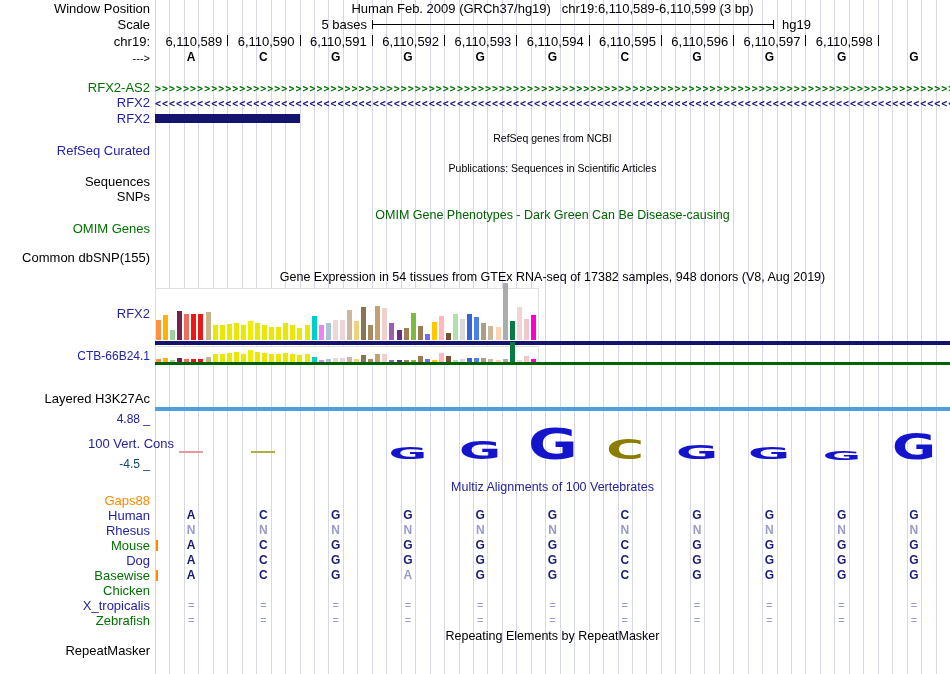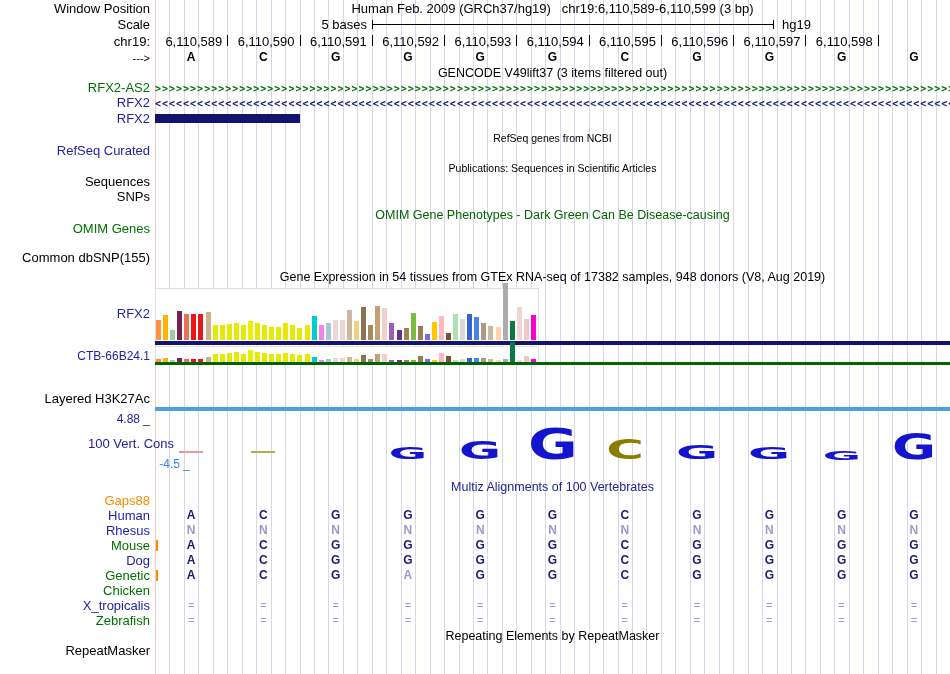"GENCODE V49lift37 (3 items filtered" div.ctr { html: <div>GENCODE V49lift37 (3 items filtered out)</div> -> none }
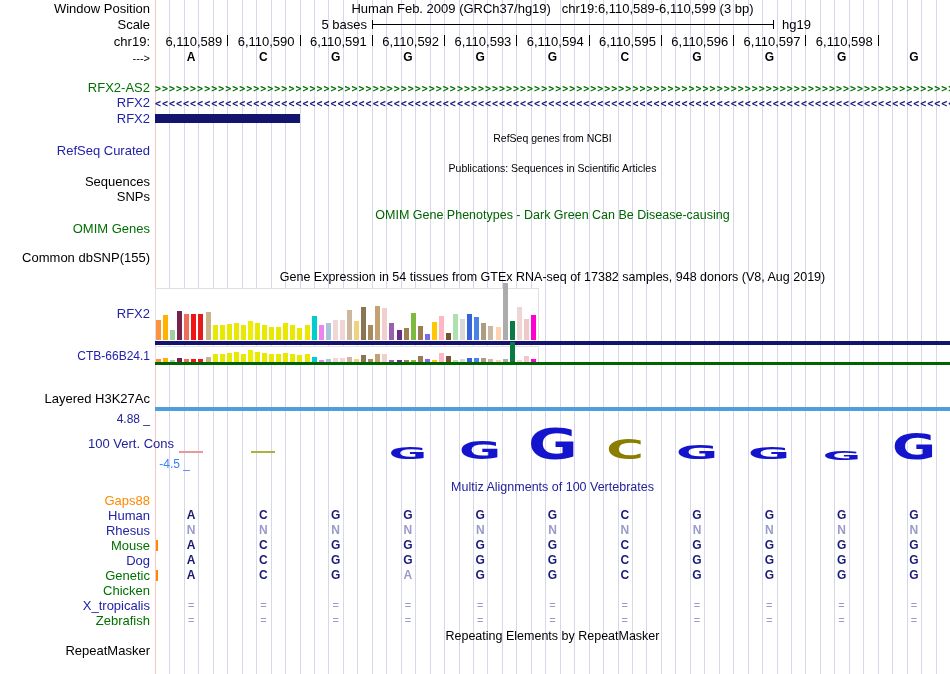"-4.5 _" .maroon { color: #3b82f6 -> #0c4a6e; margin-left: 40px -> none }
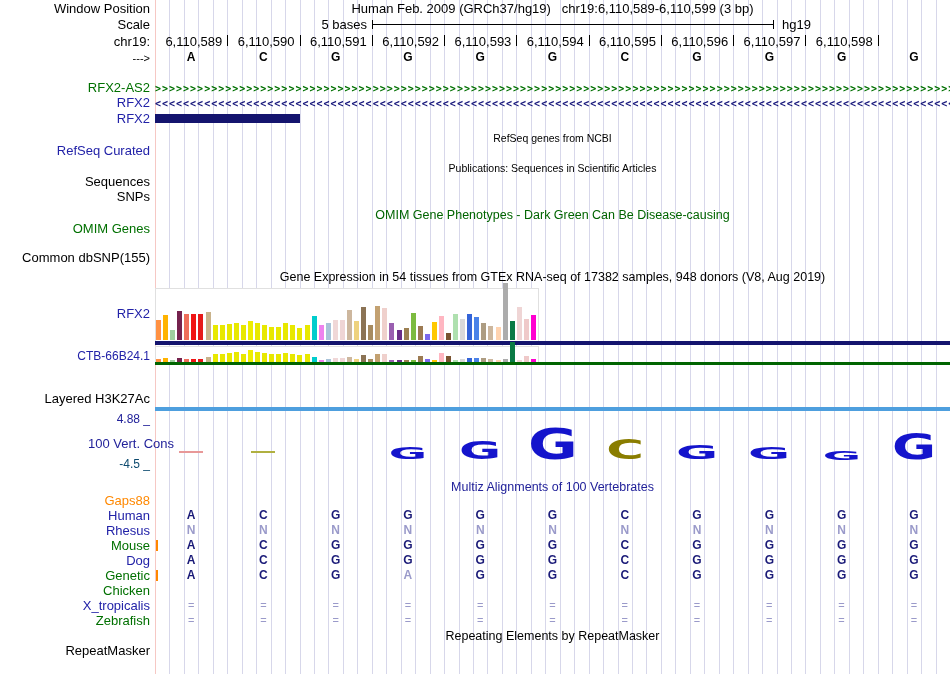"Genetic" div.lbl { text: Genetic -> Basewise }
